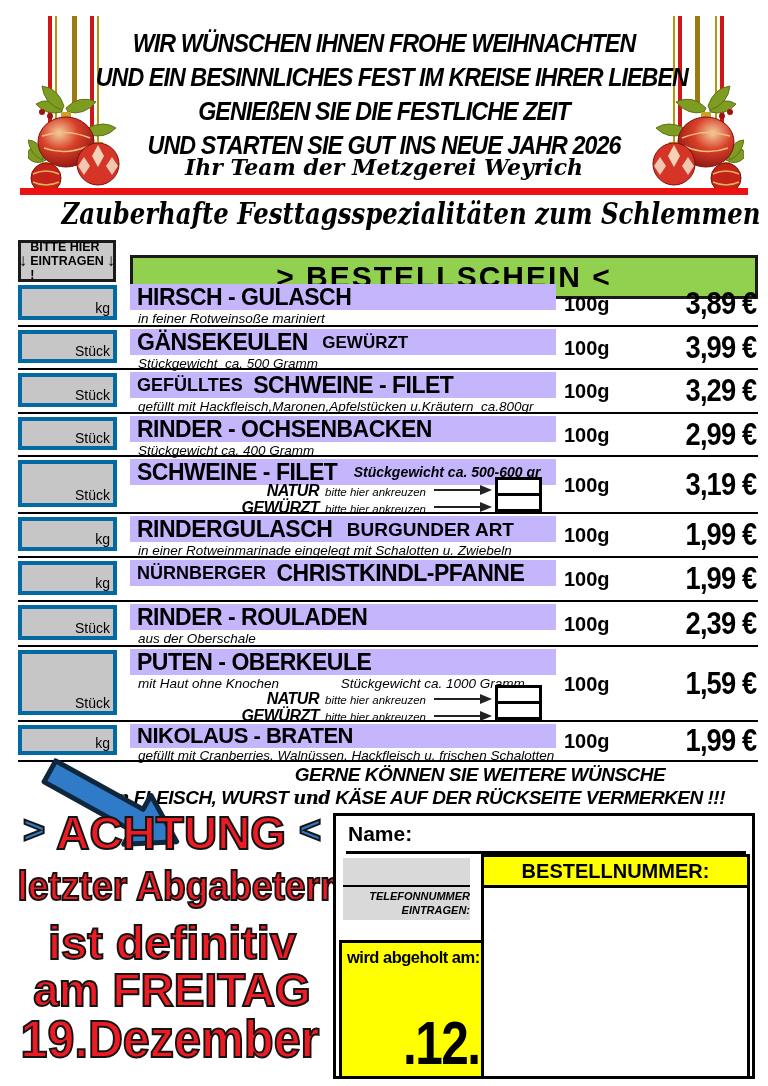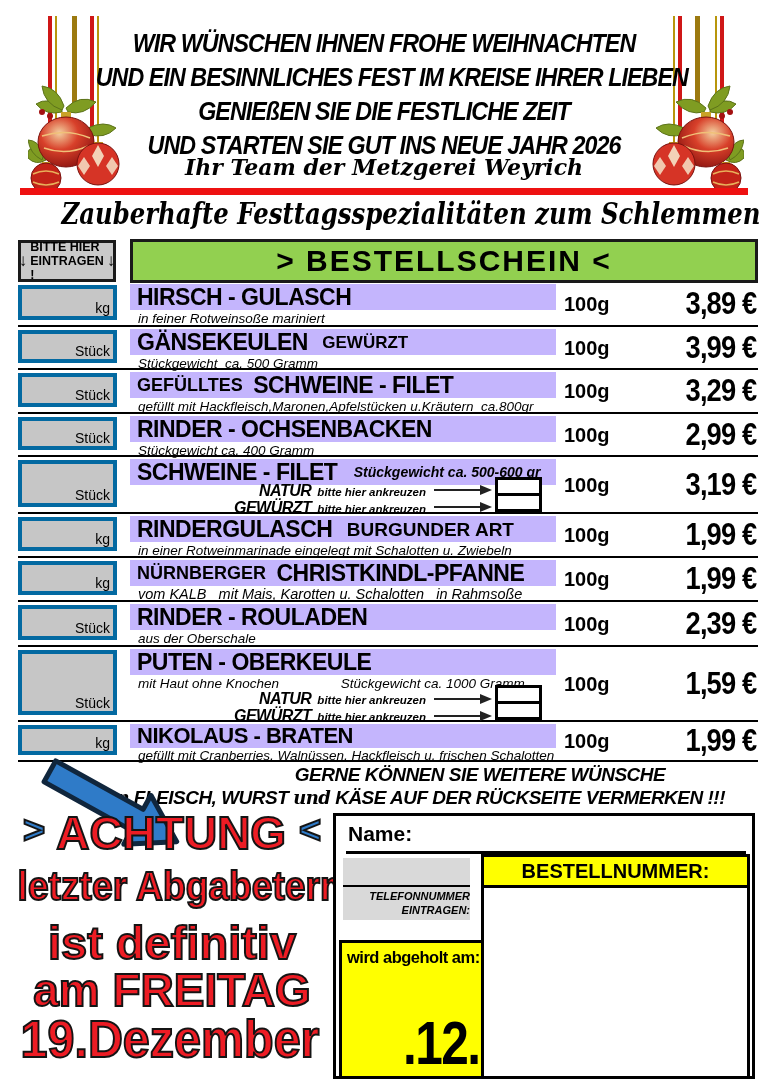"> BESTELLSCHEIN <" .bestell-head { top: 2px -> 18px }
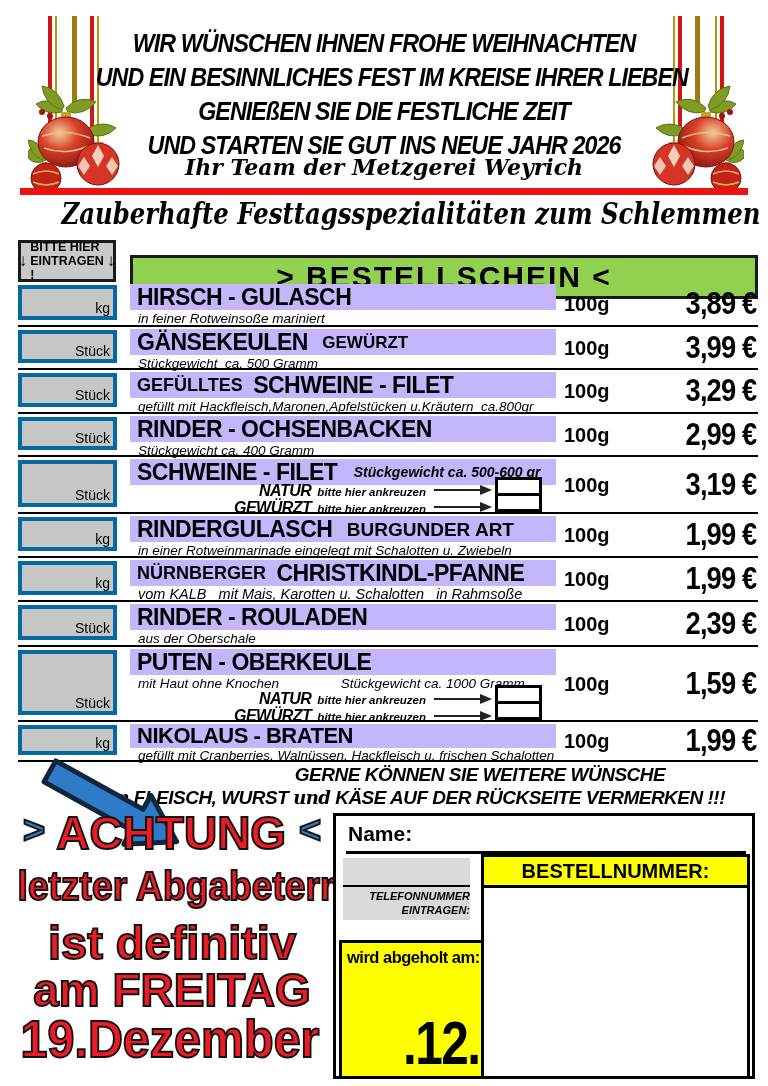"bitte hier ankreuzen" .chk-lines .hint { font-weight: bold -> normal }
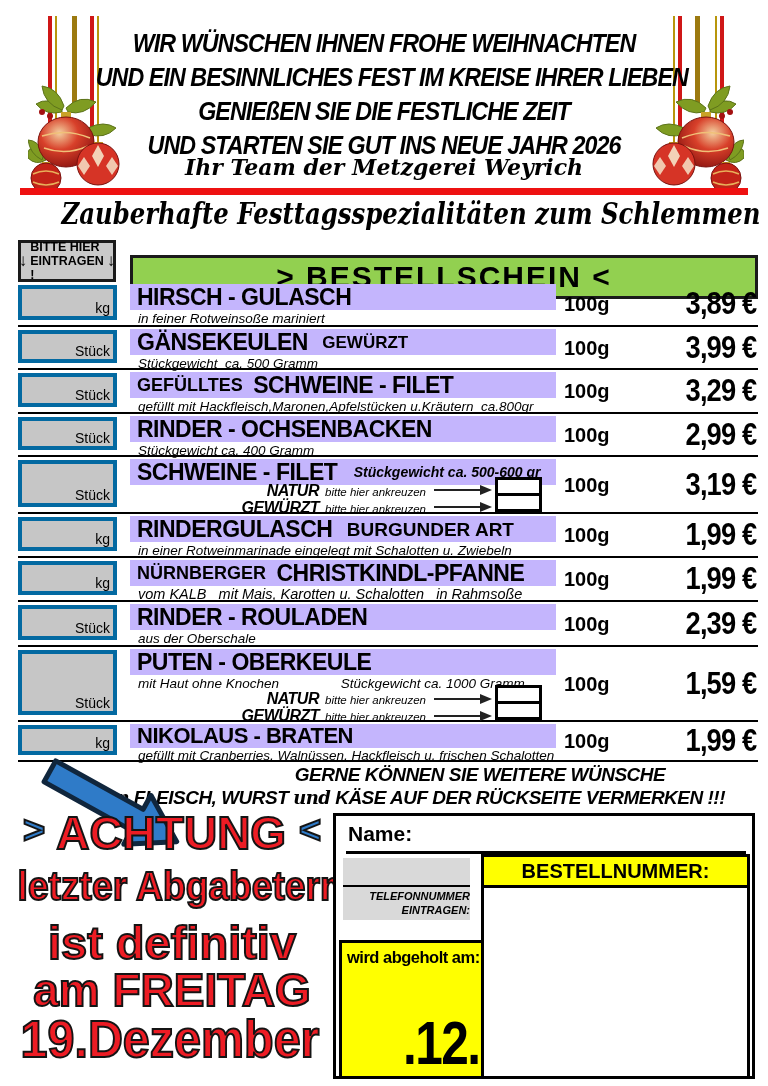"vom KALB mit Mais, Karotten" div.desc { html: <div>vom KALB&nbsp;&nbsp; mit Mais, Karotten u. Schalotten&nbsp;&nbsp; in Rahmsoße</div> -> none }
